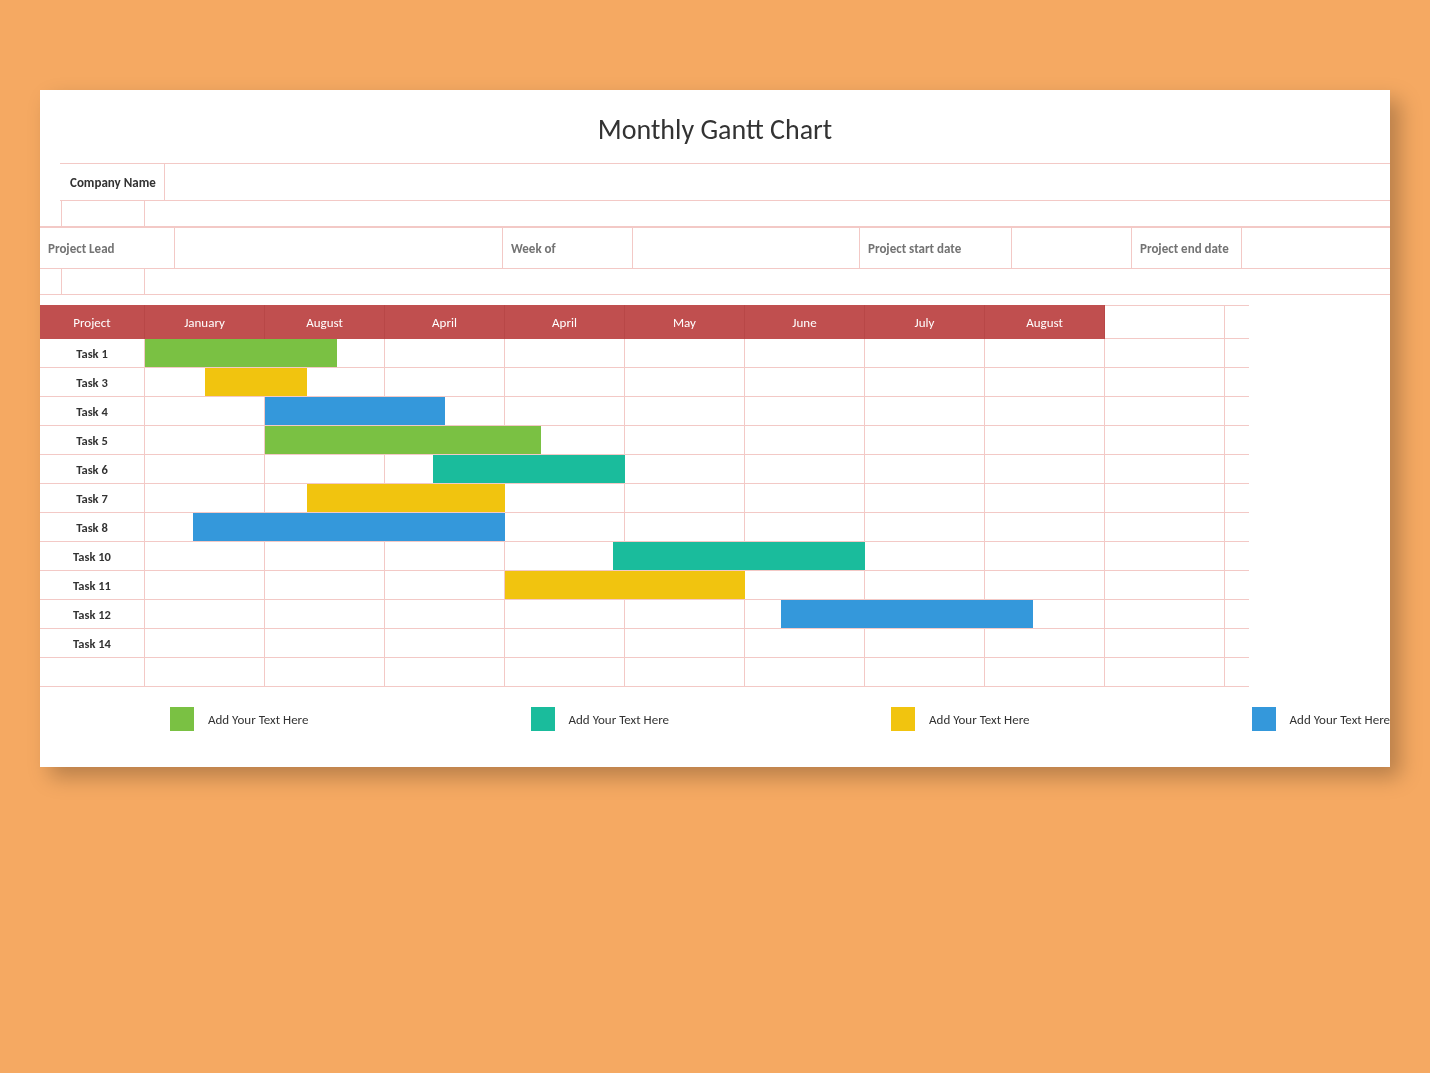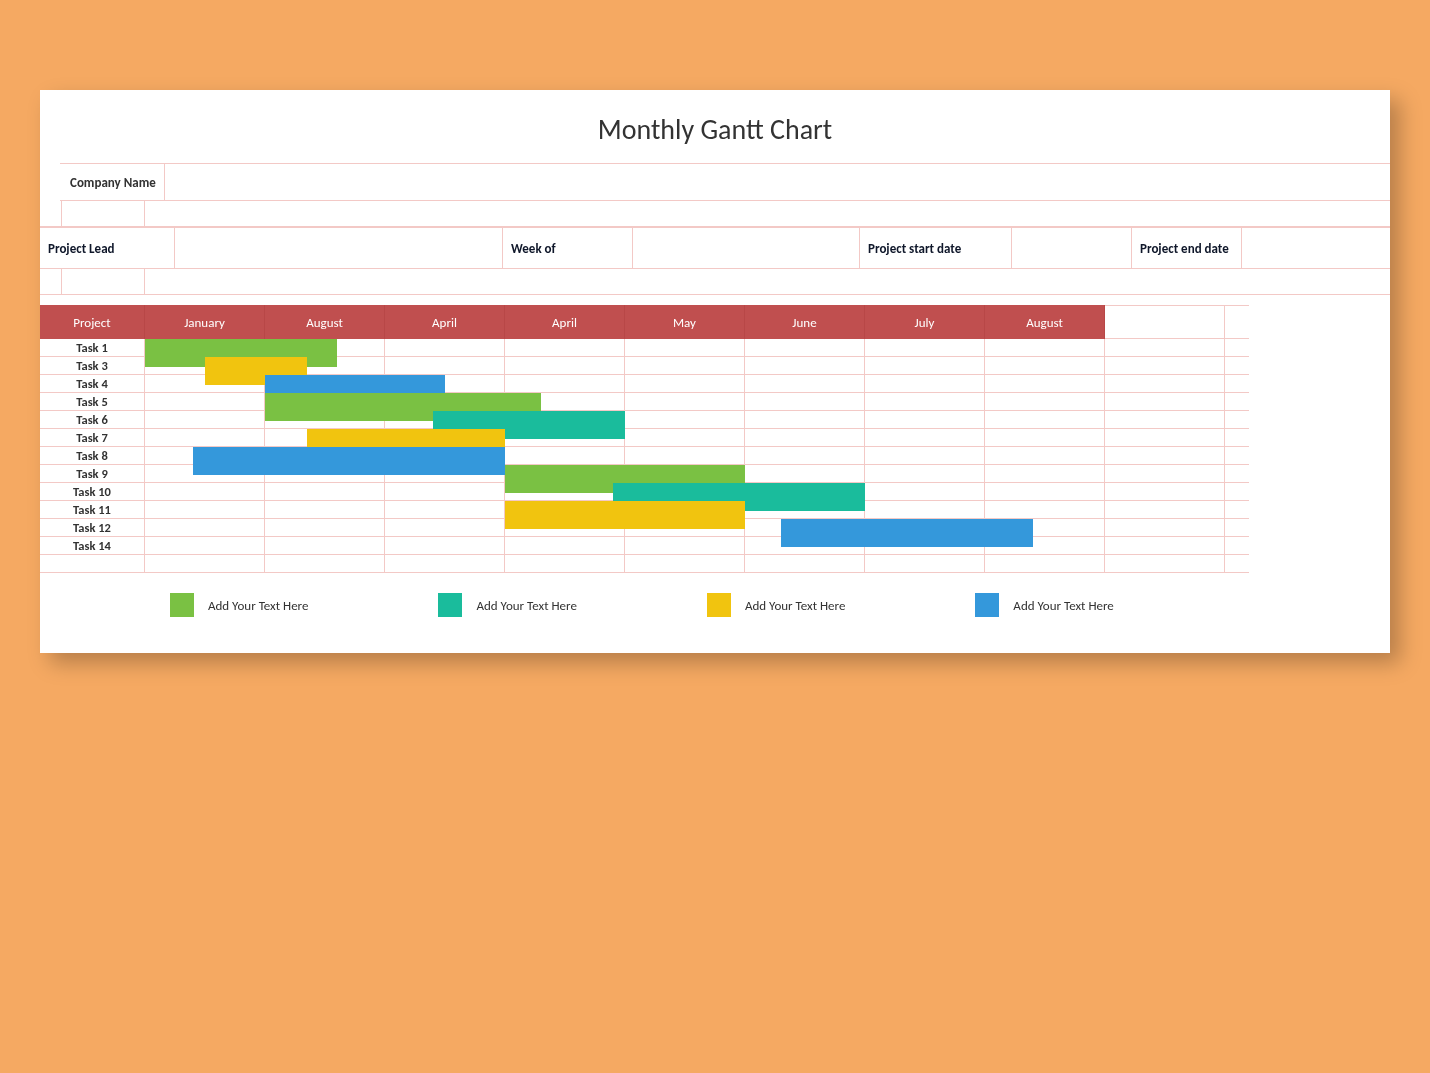"Project Lead" .info-row { color: #0f172a -> #737373 }
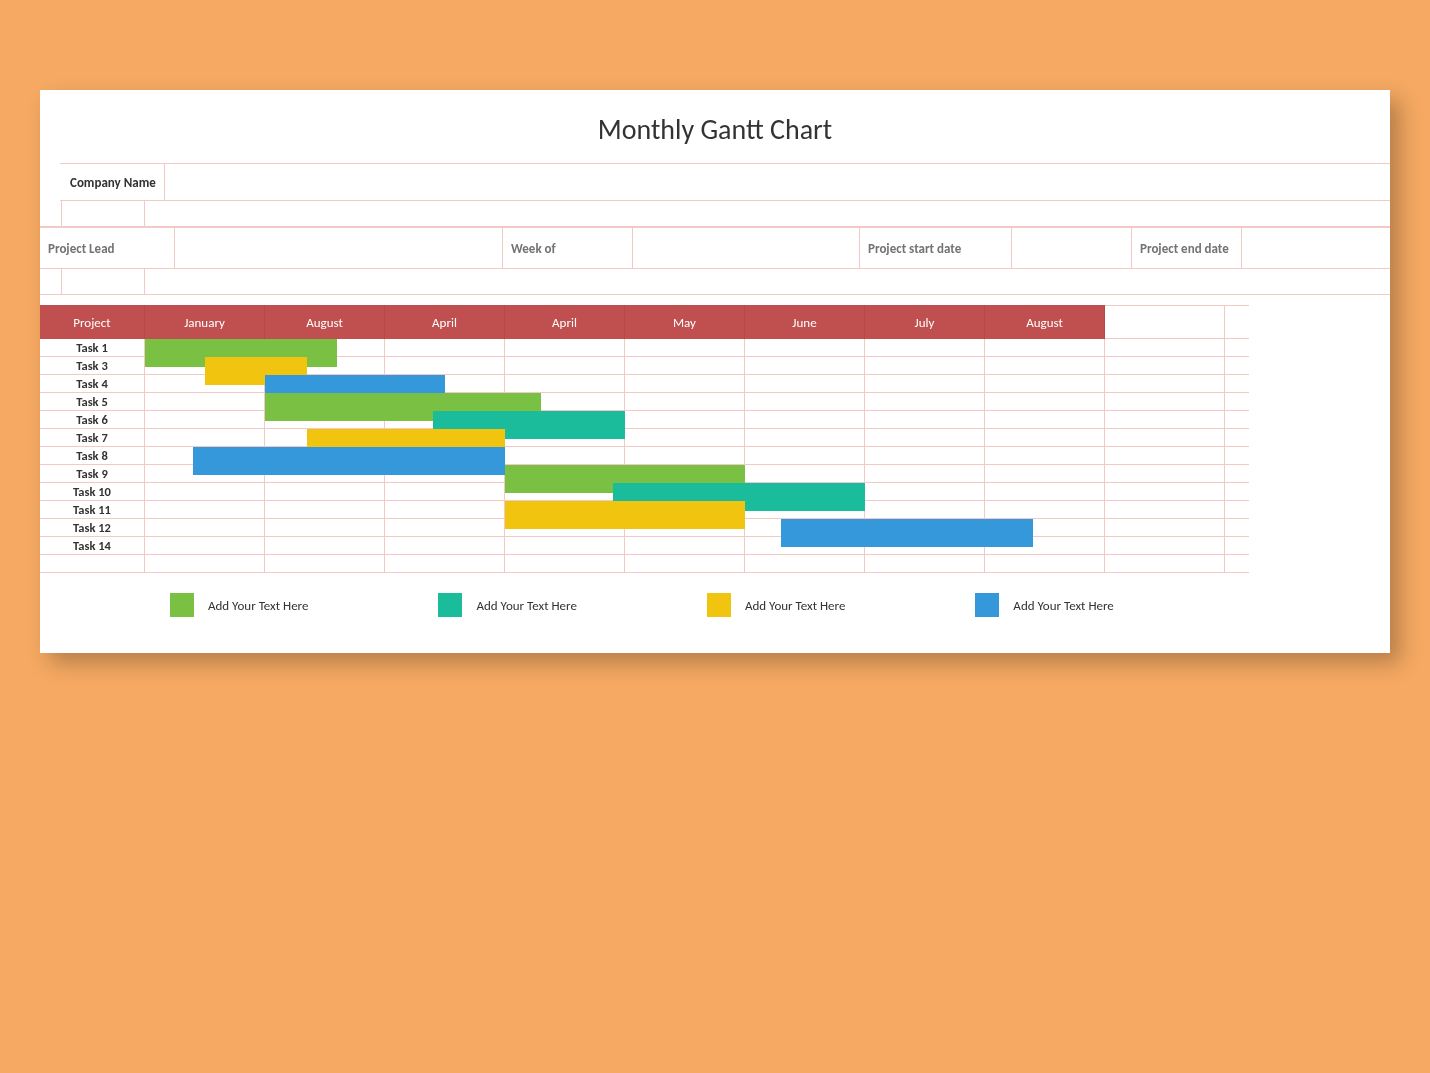"Task 1" .task-row { height: 18px -> 29px }
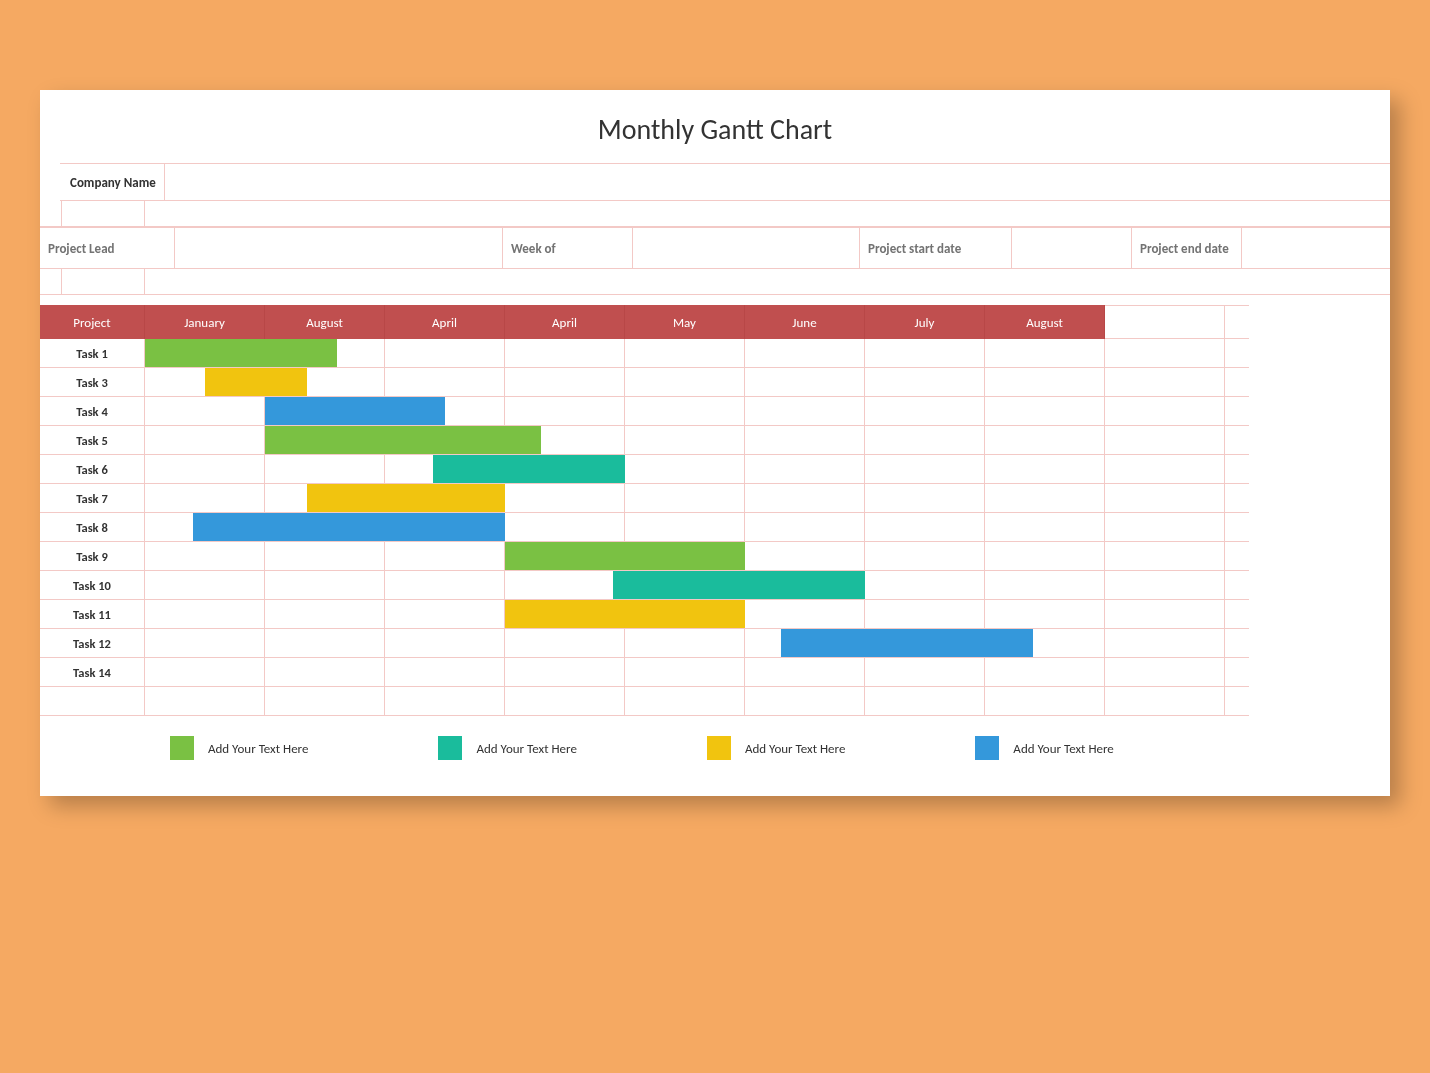"Task 9" div.task-row { html: <div> <div>Task 9</div> <div></div> <div></div> <div></div> <div></div> <div></div> <div></div> <div></div> <div></div> <div></div> <div></div> <div></div> </div> -> none }
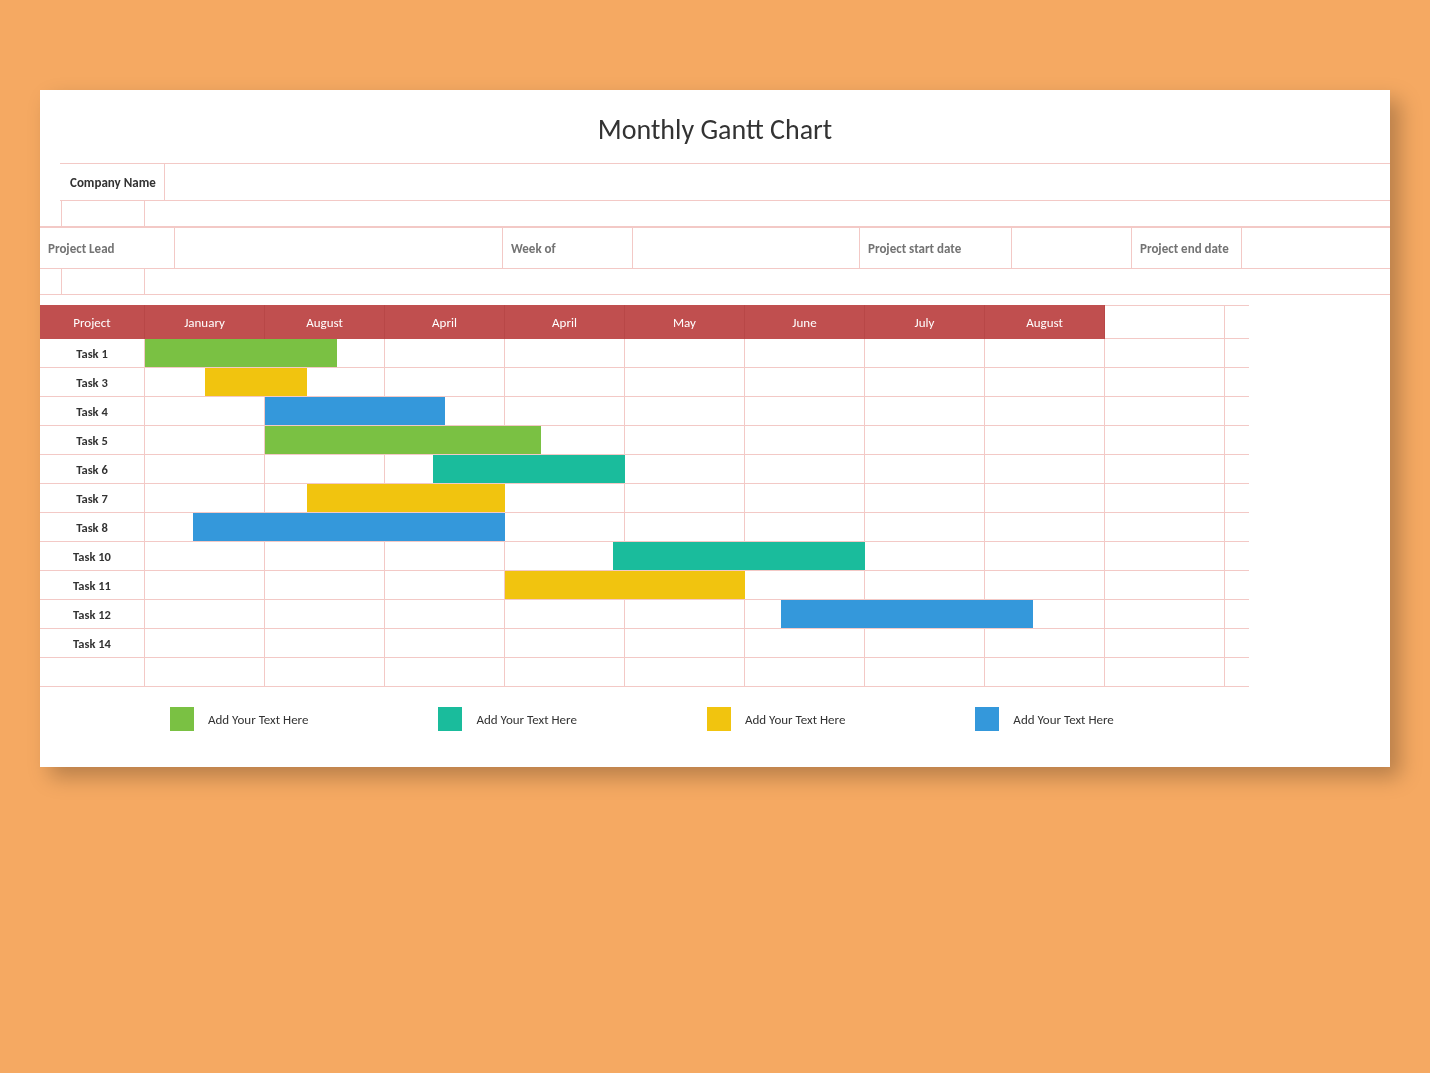"Add Your Text Here" .legend-wrap { justify-content: flex-start -> space-between; padding: 20px 8px 36px 130px -> 20px 0 36px 130px }
